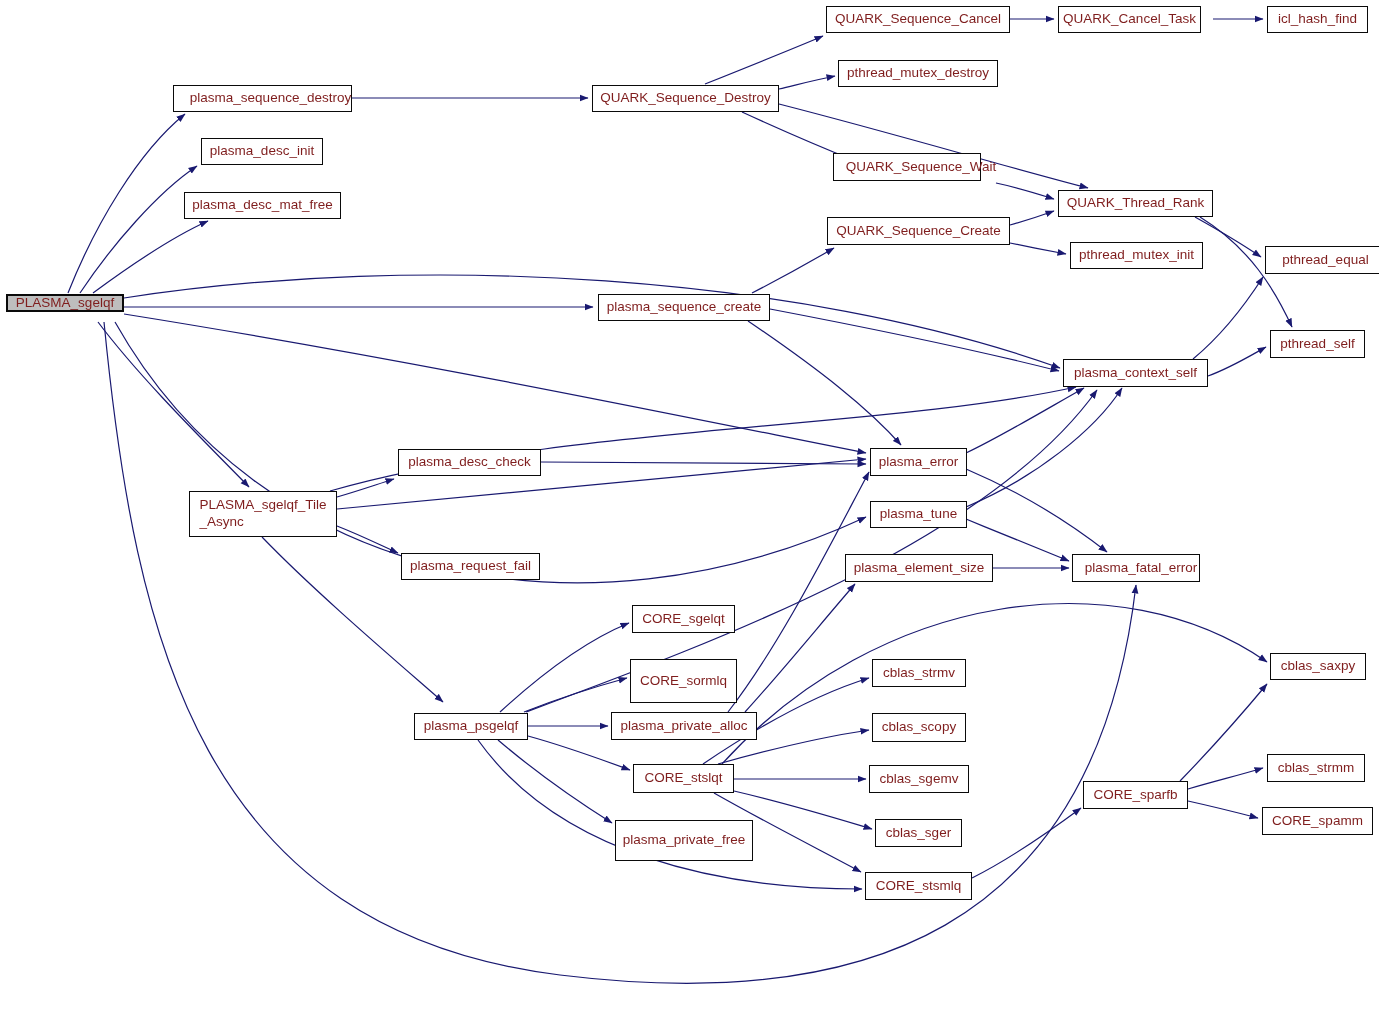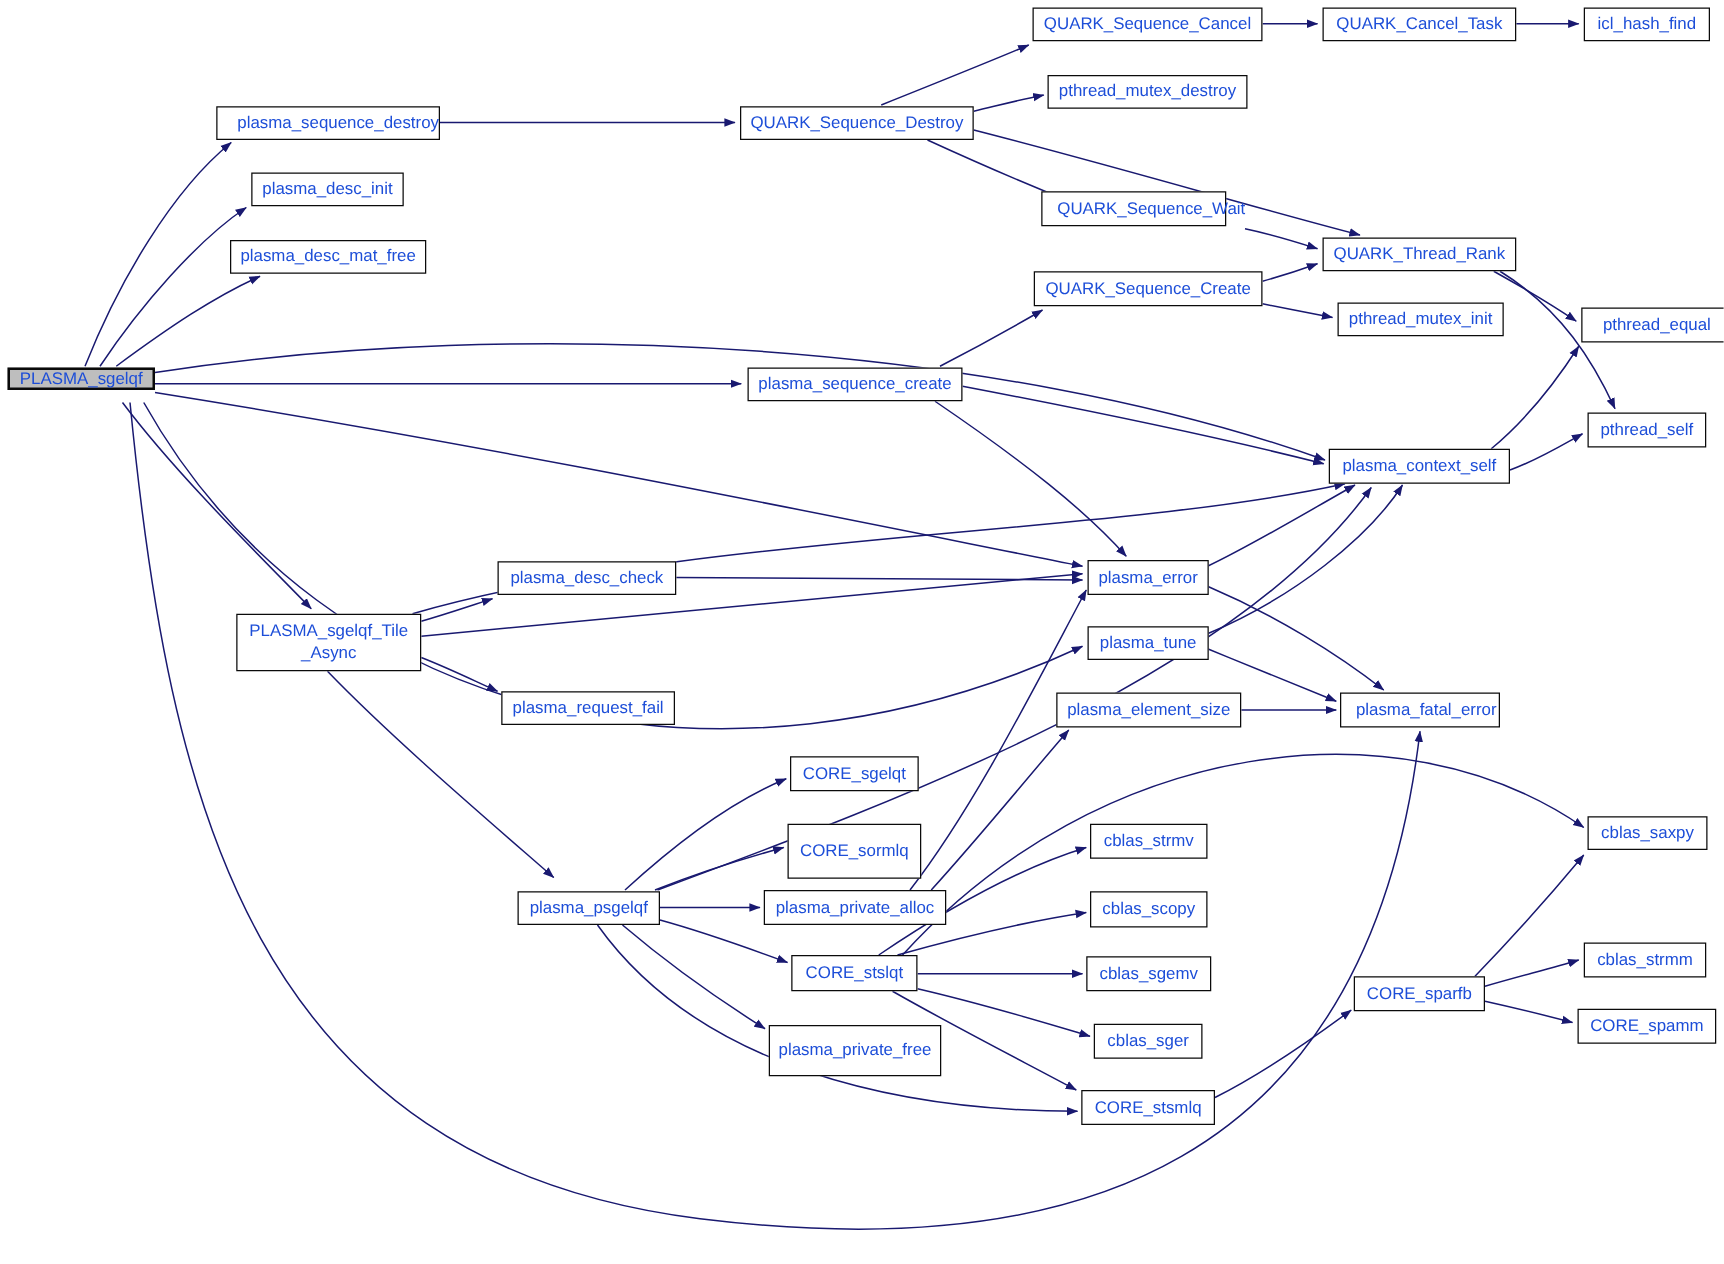"QUARK_Sequence_Cancel" .node { color: #1d4ed8 -> #7f1d1d; text-align: center -> left }
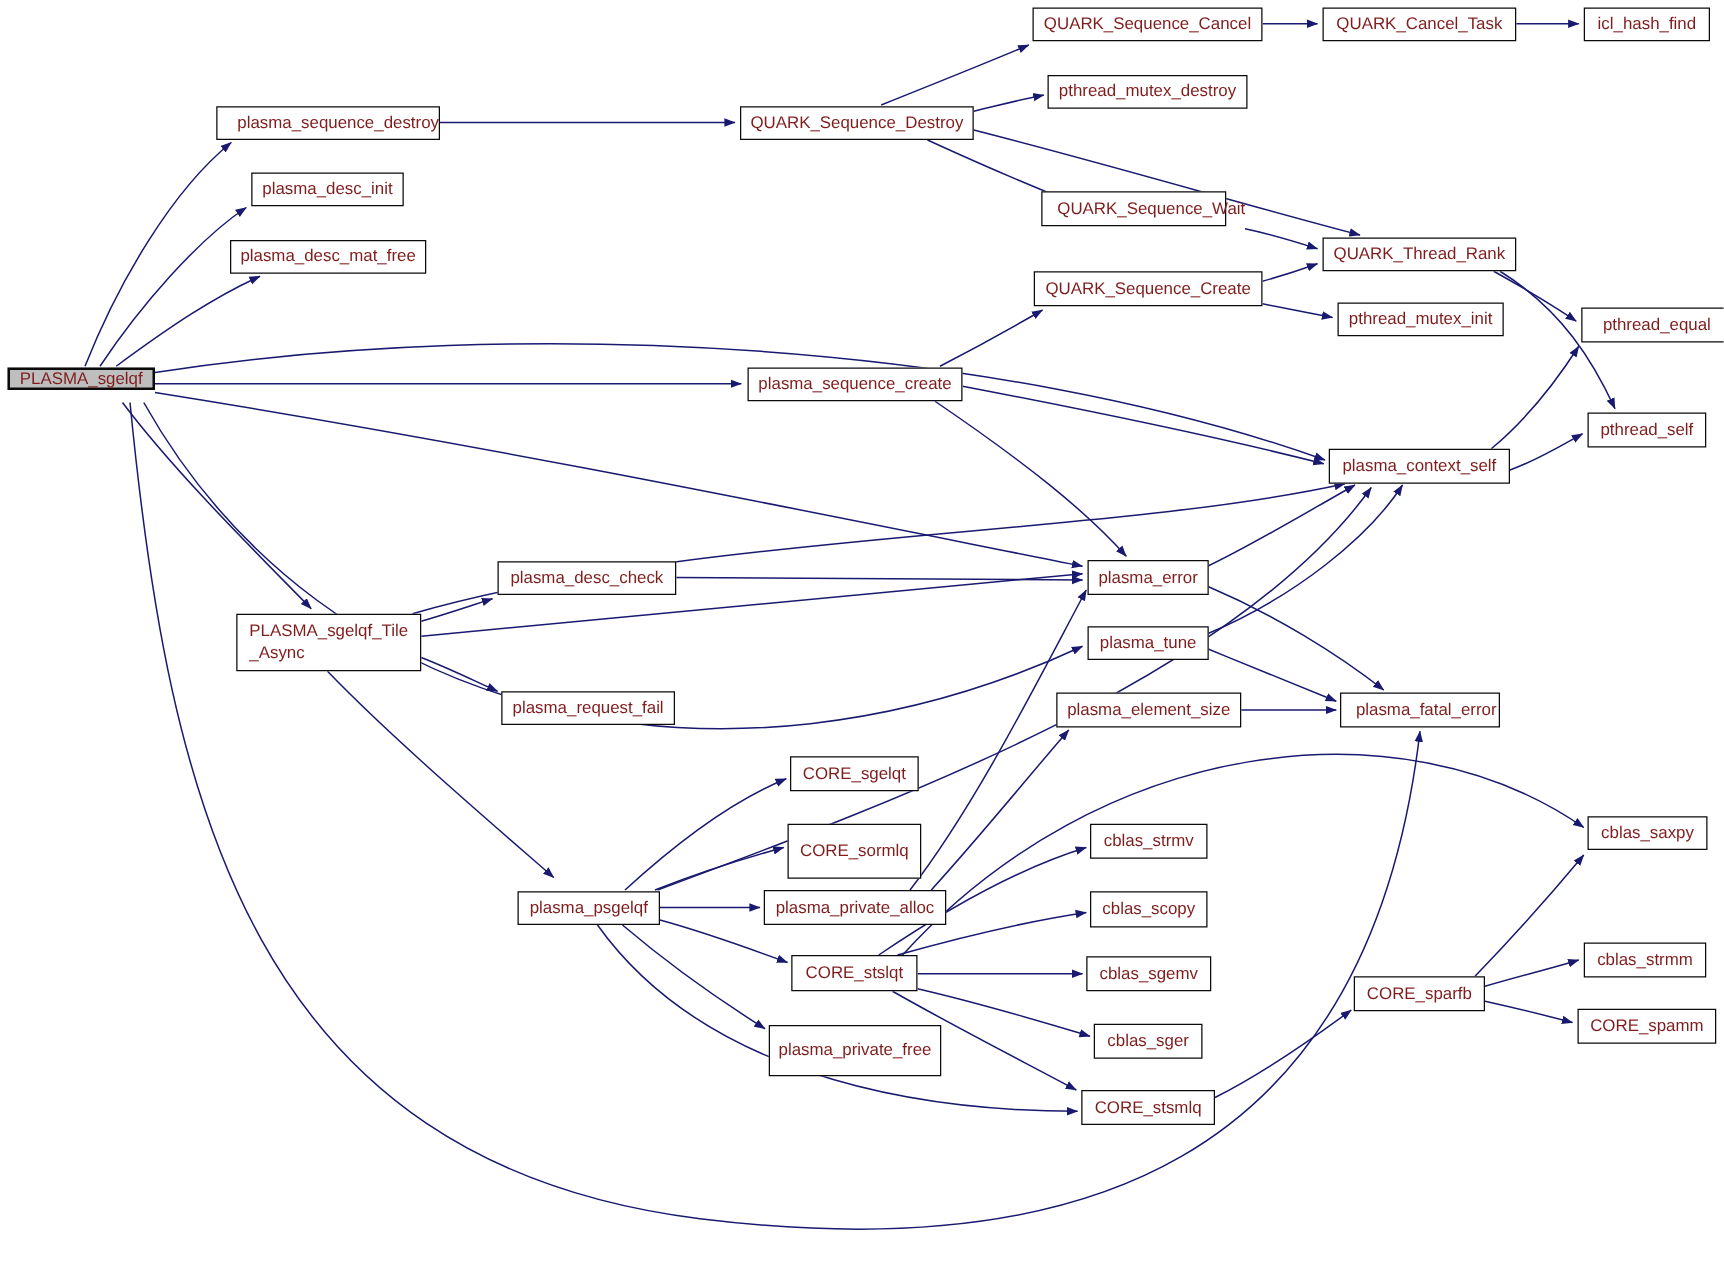"QUARK_Cancel_Task" div.node { width: 155px -> 143px }
